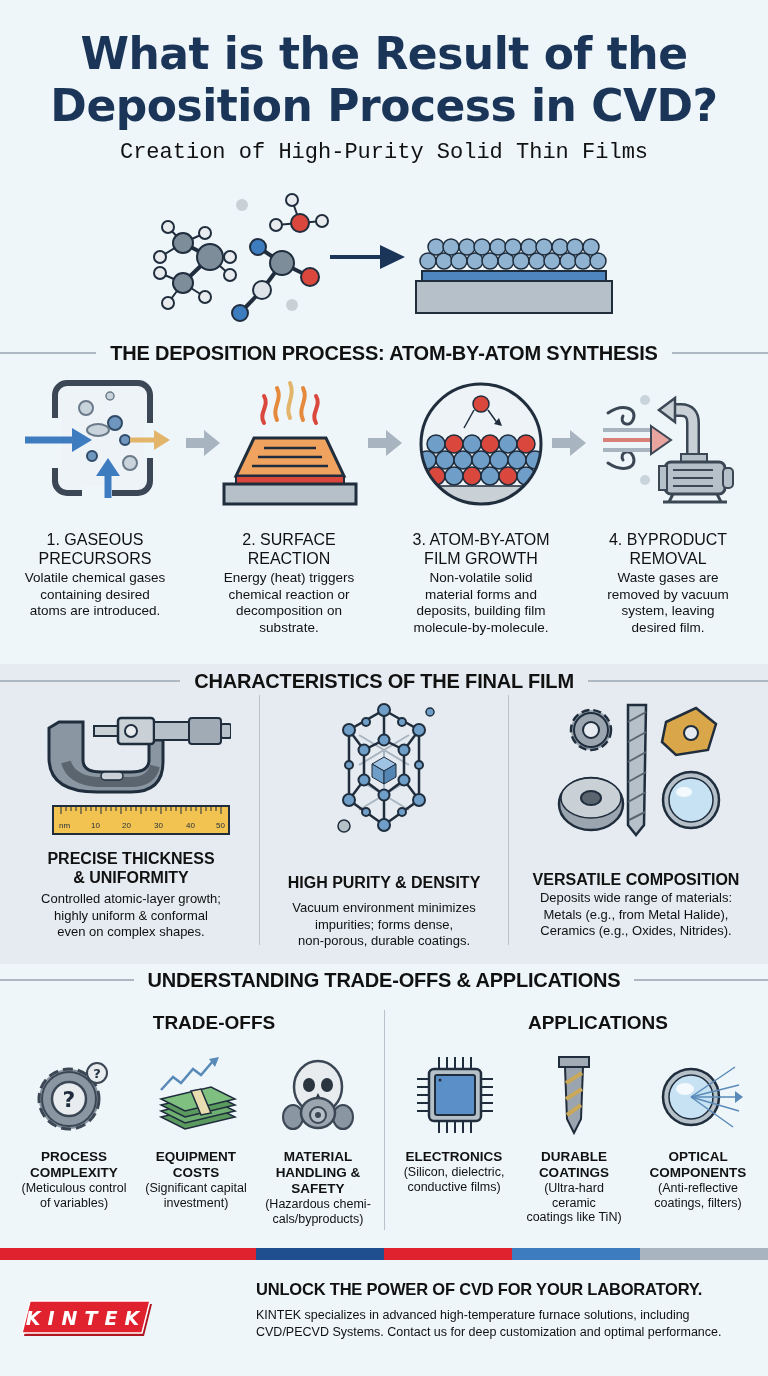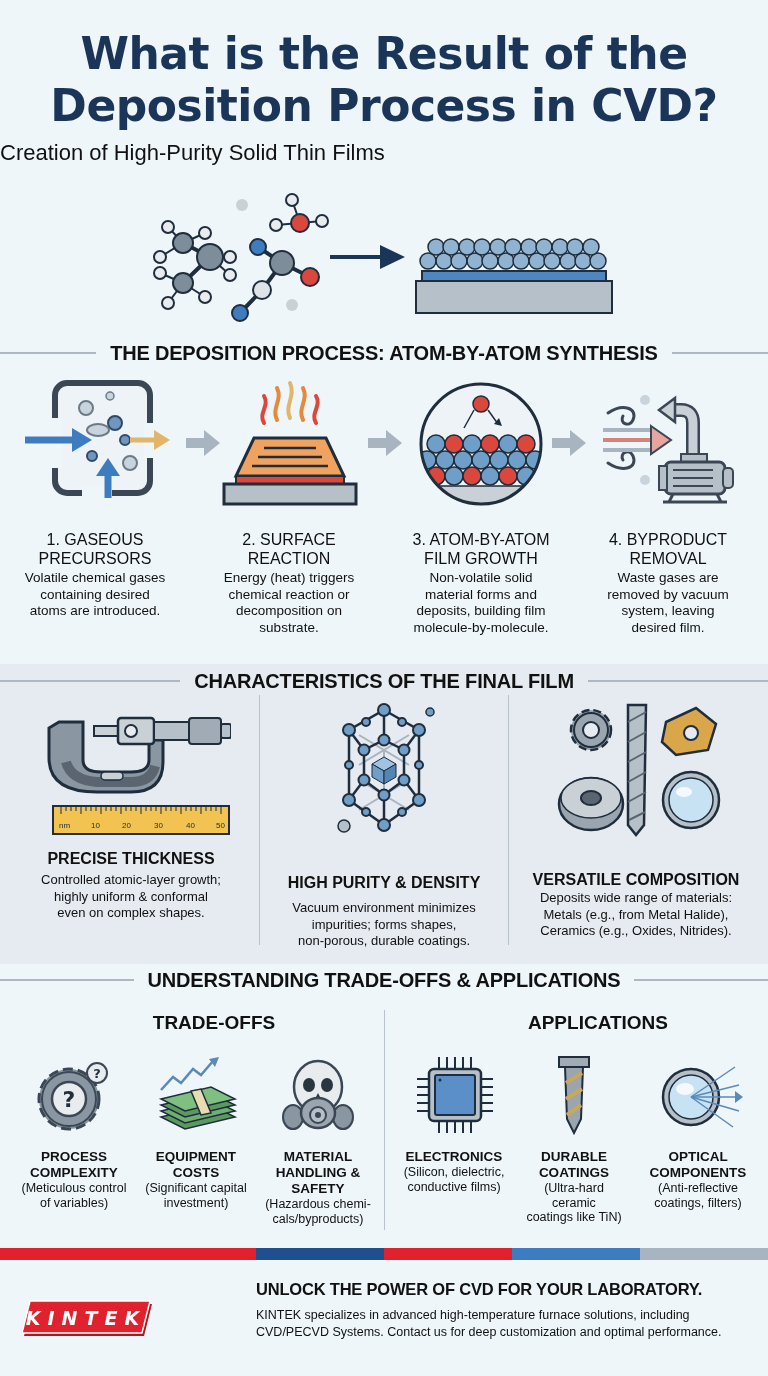"Creation of High-Purity Solid Thin" .subtitle { font-family: none -> Liberation Mono, monospace; text-align: none -> center }
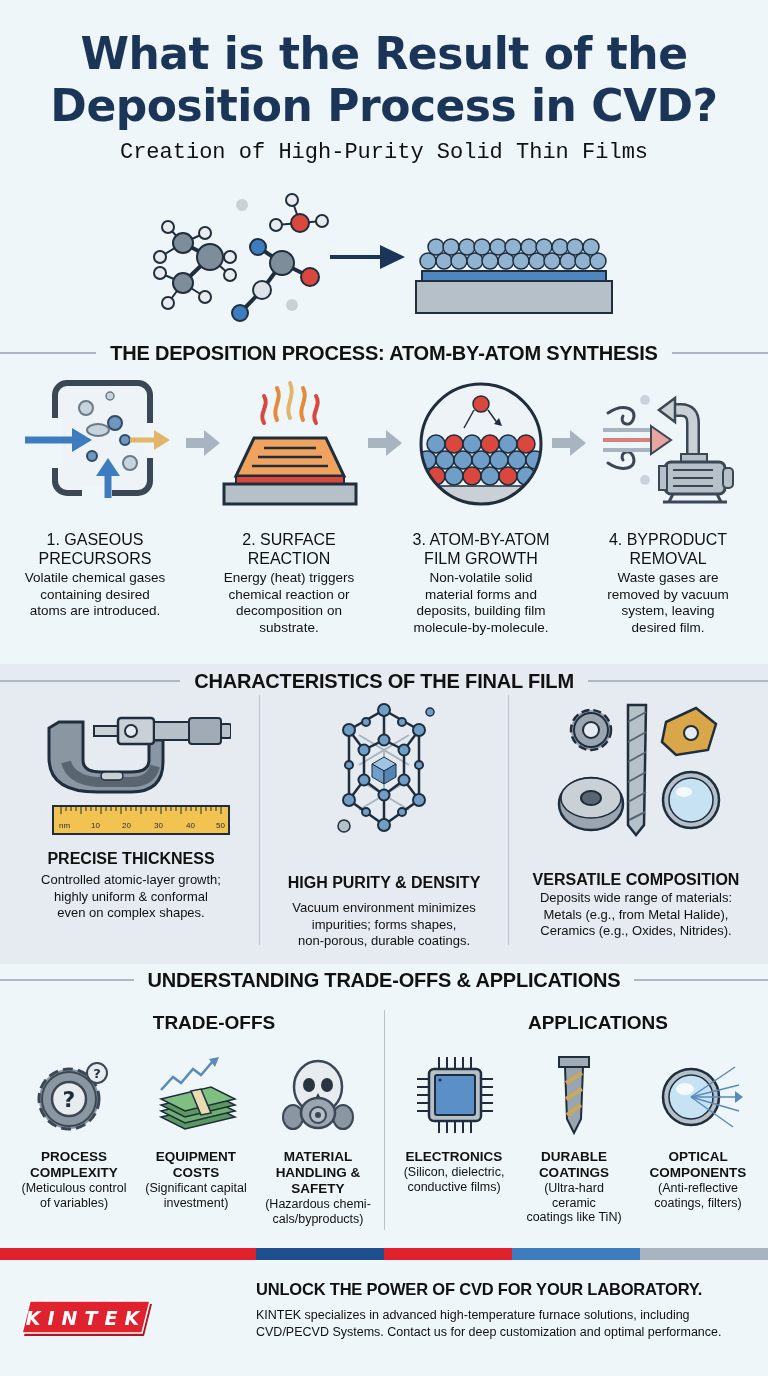"& UNIFORMITY" div { html: none -> <div>&amp; UNIFORMITY</div> }
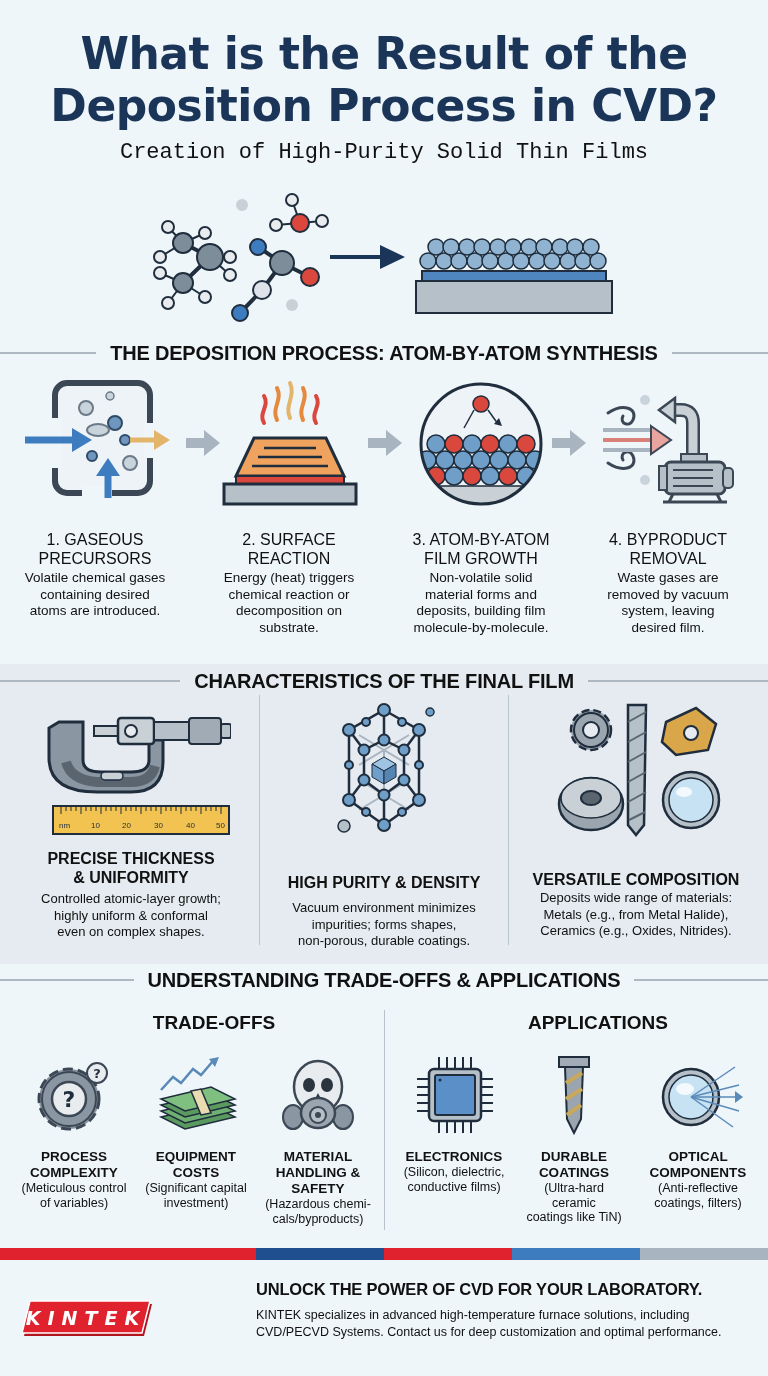"impurities; forms shapes," span { text: shapes -> dense }
